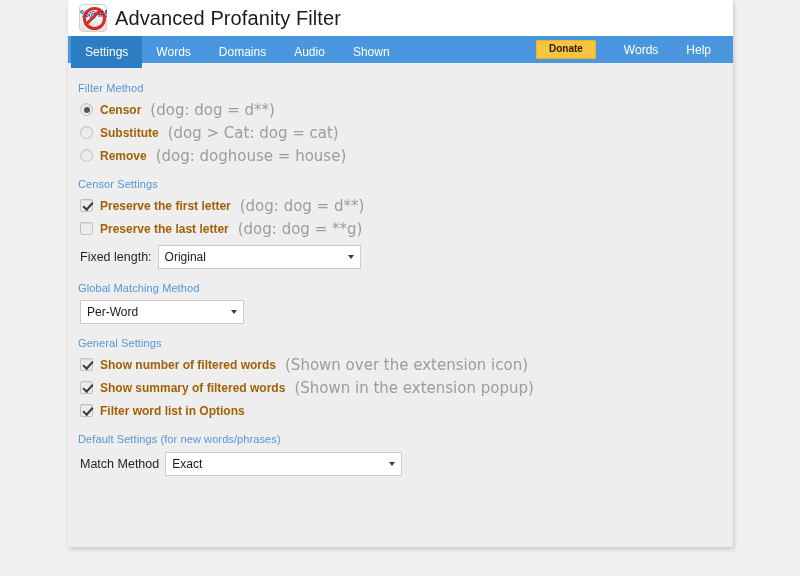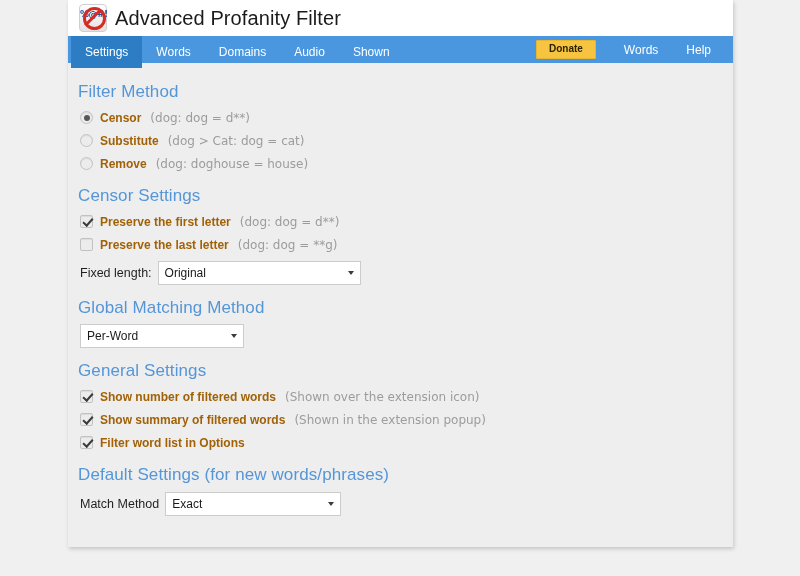"Filter Method" .section-title { font-size: 17px -> 11px }
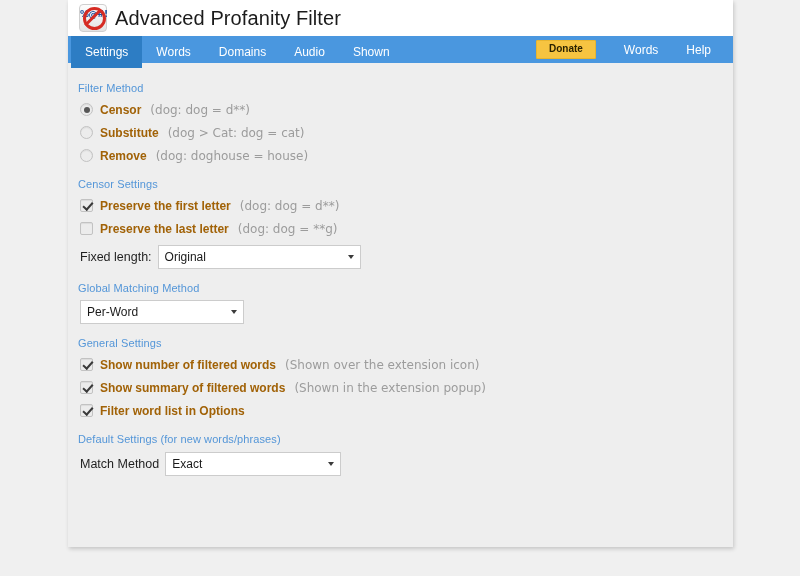"(dog: dog = d**)" .hint { font-size: 12px -> 15px }
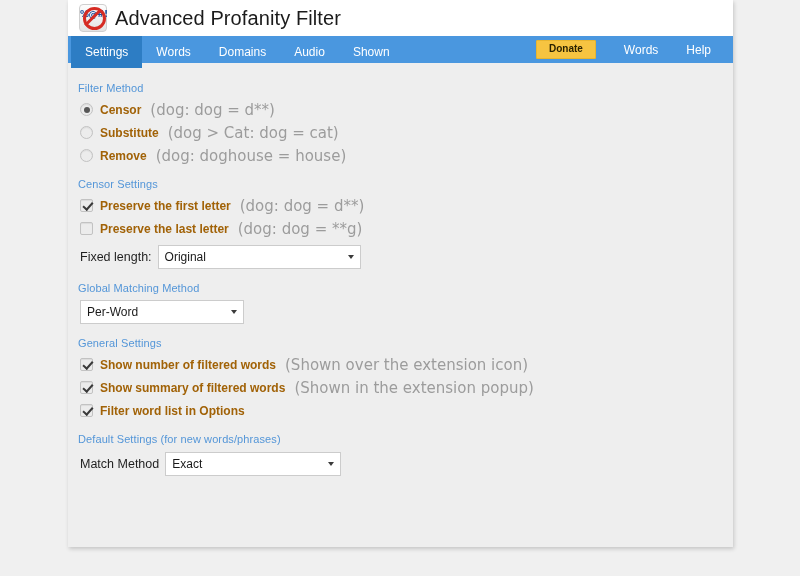"Exact" .sel.w-match { width: 176px -> 237px }
